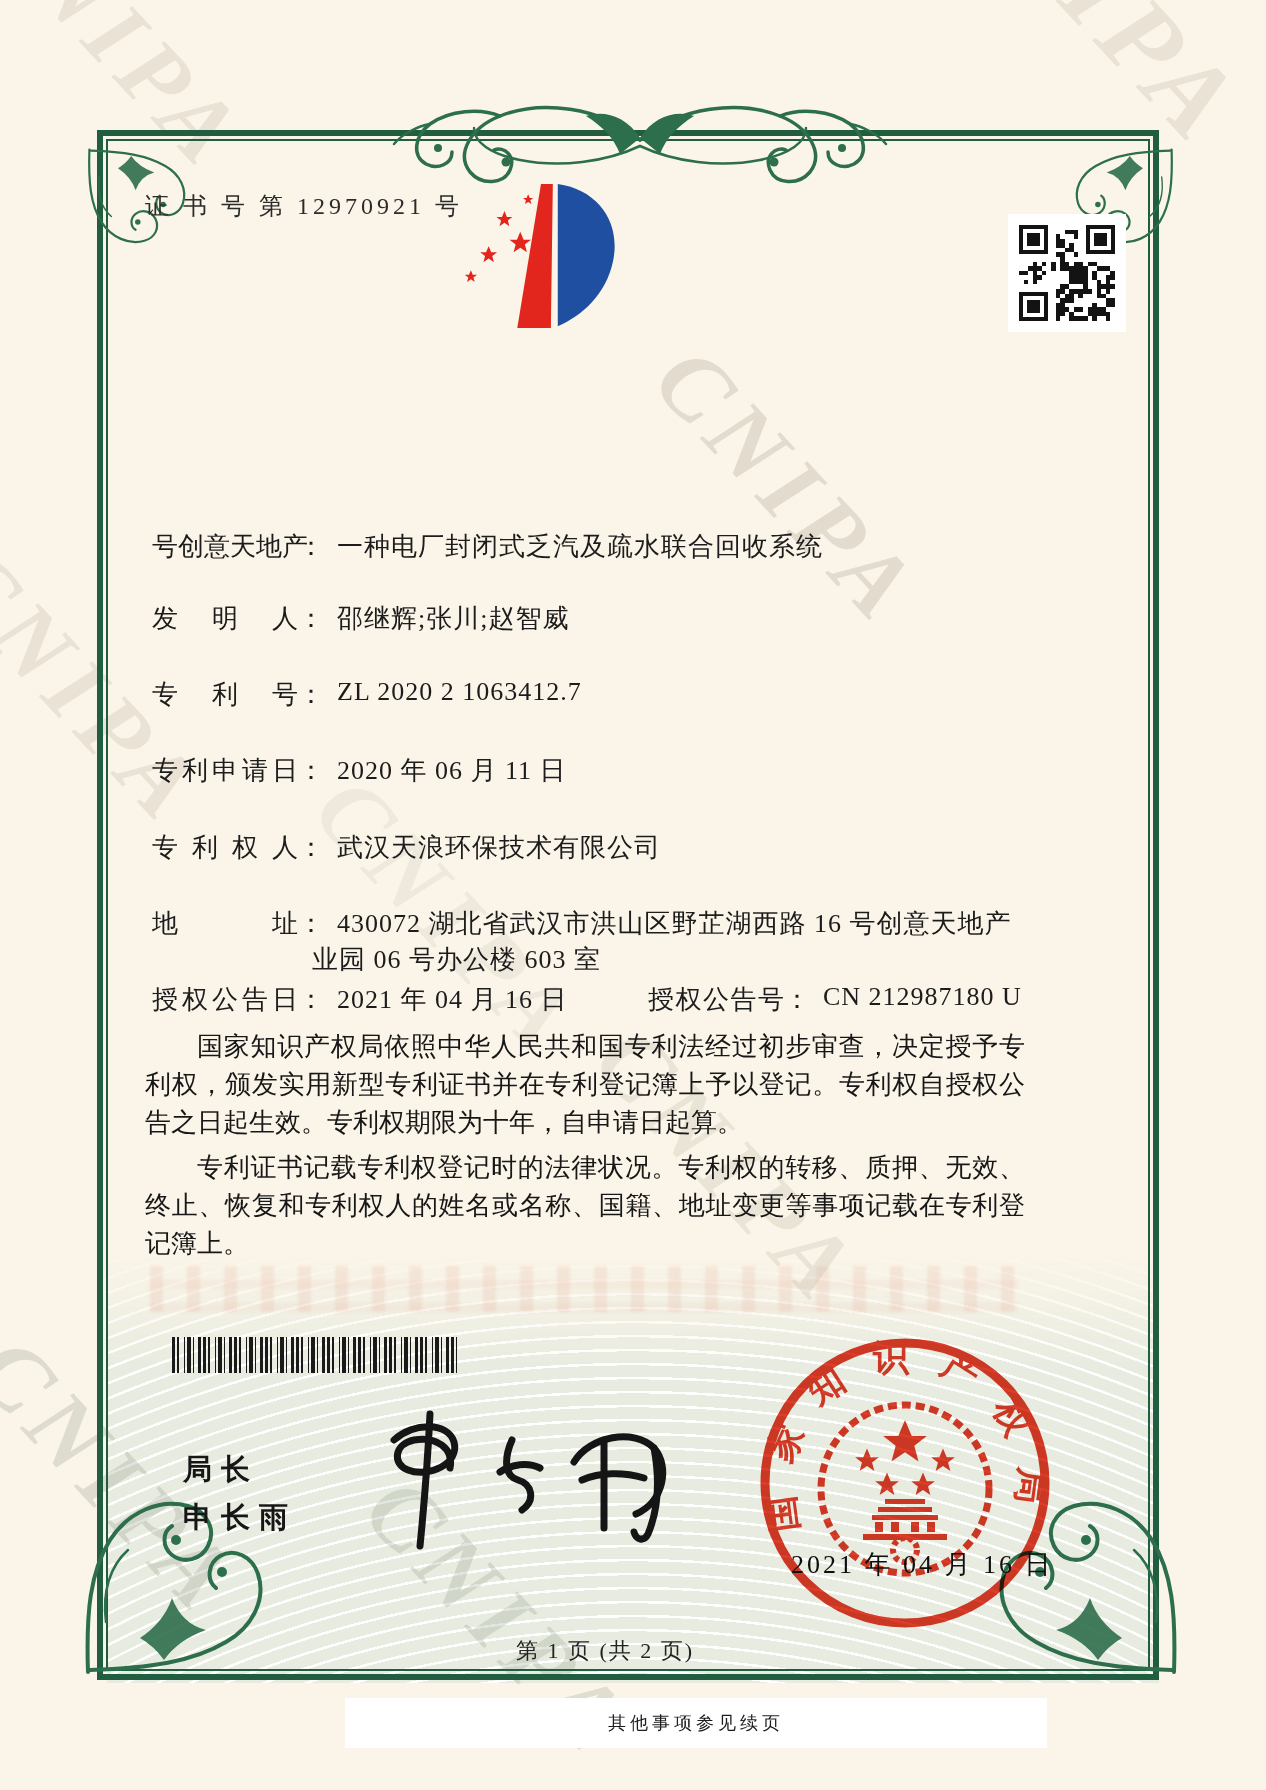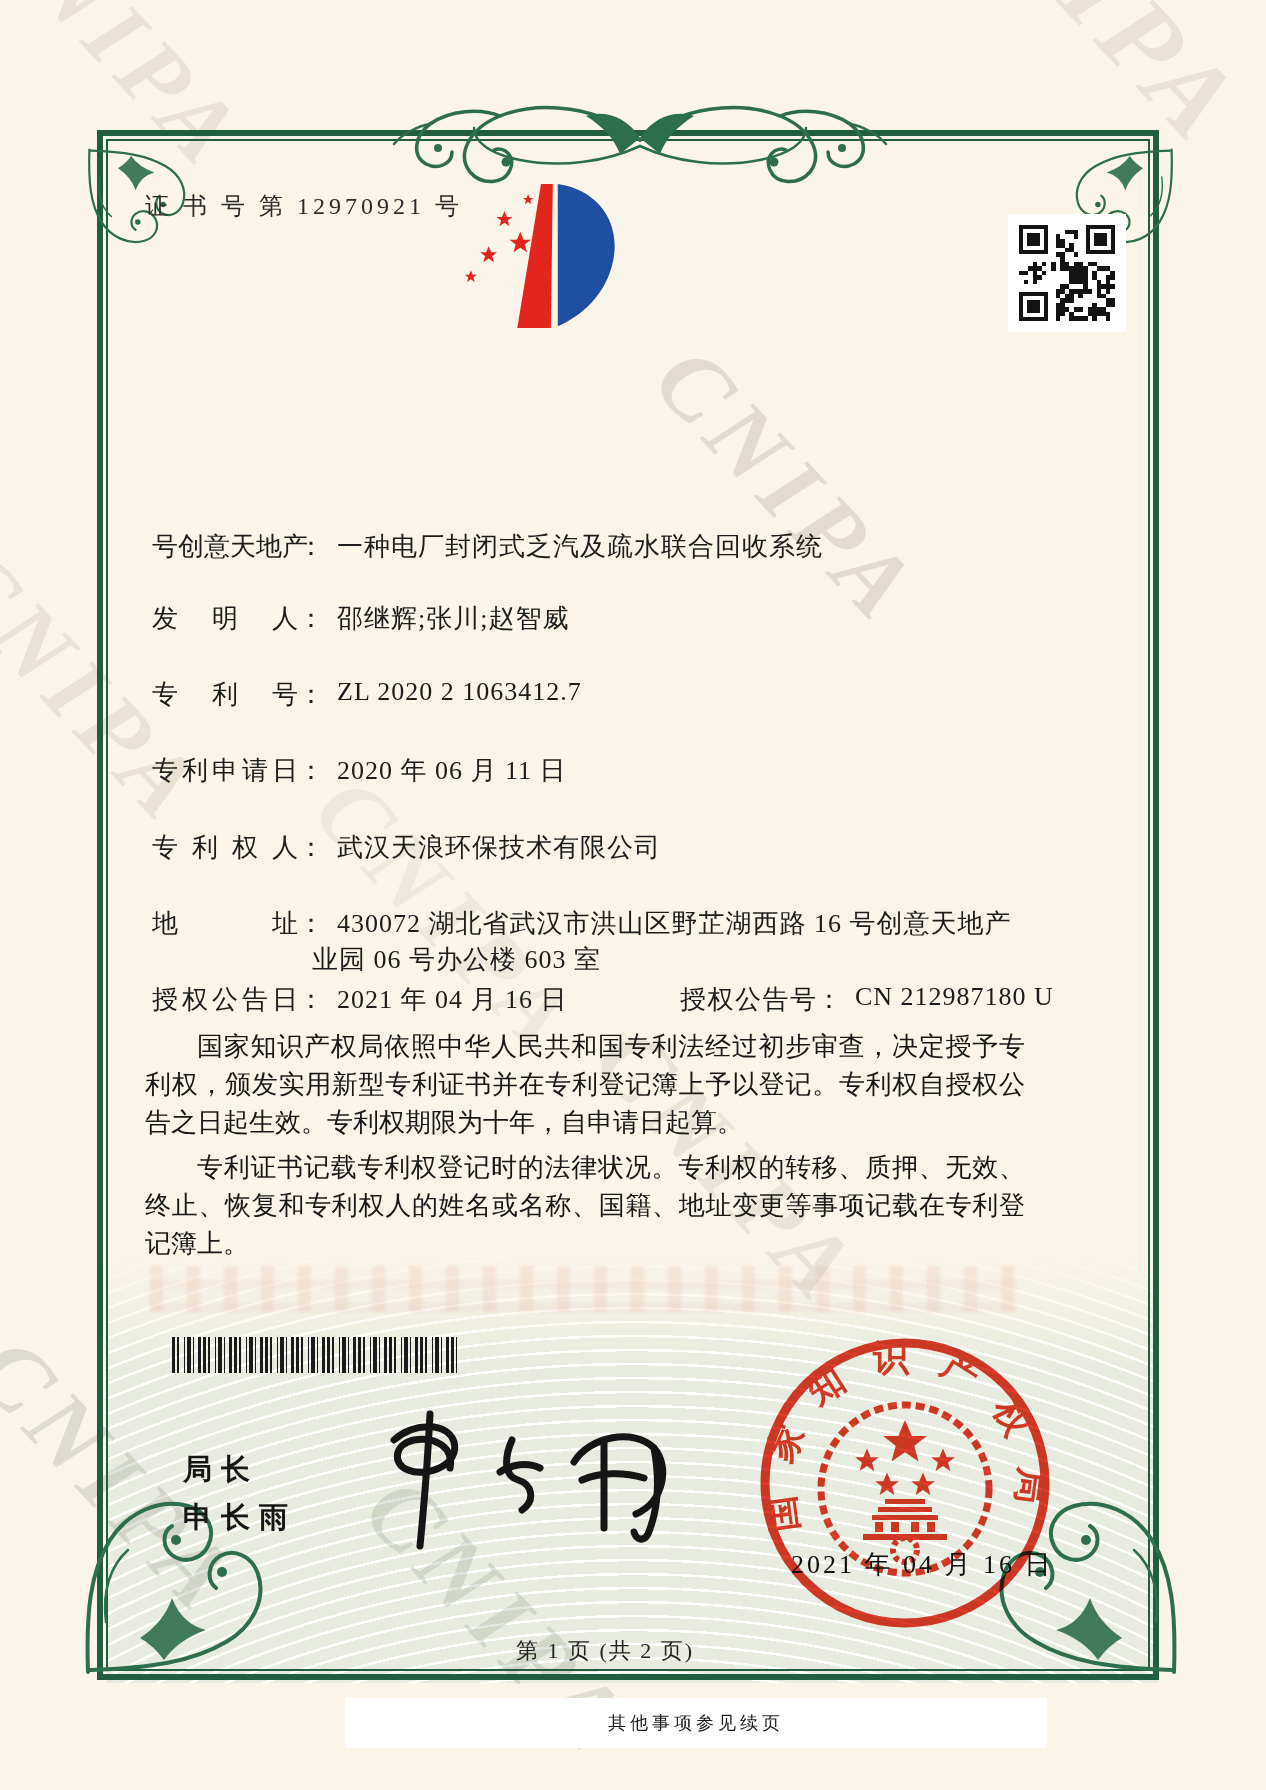"授权公告号" .grant2 .flabel { margin-left: 32px -> none }
